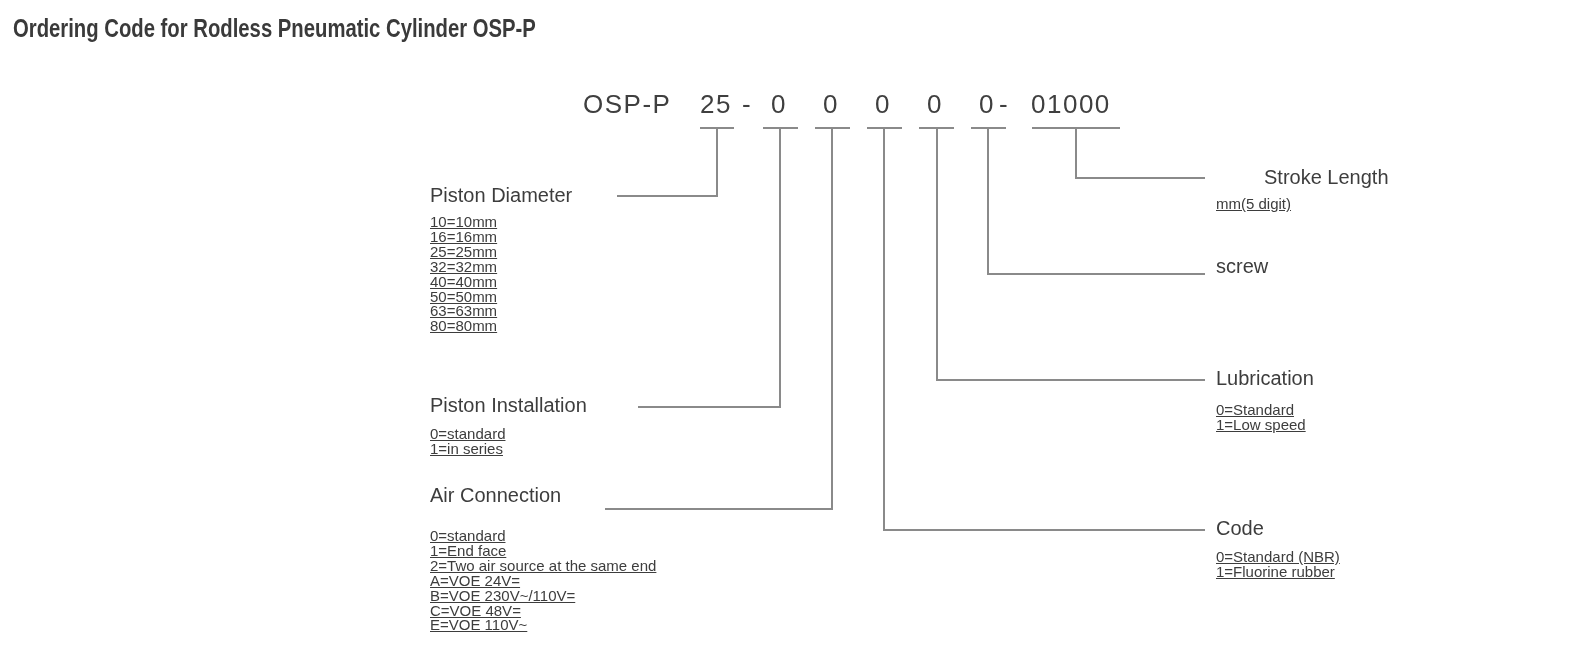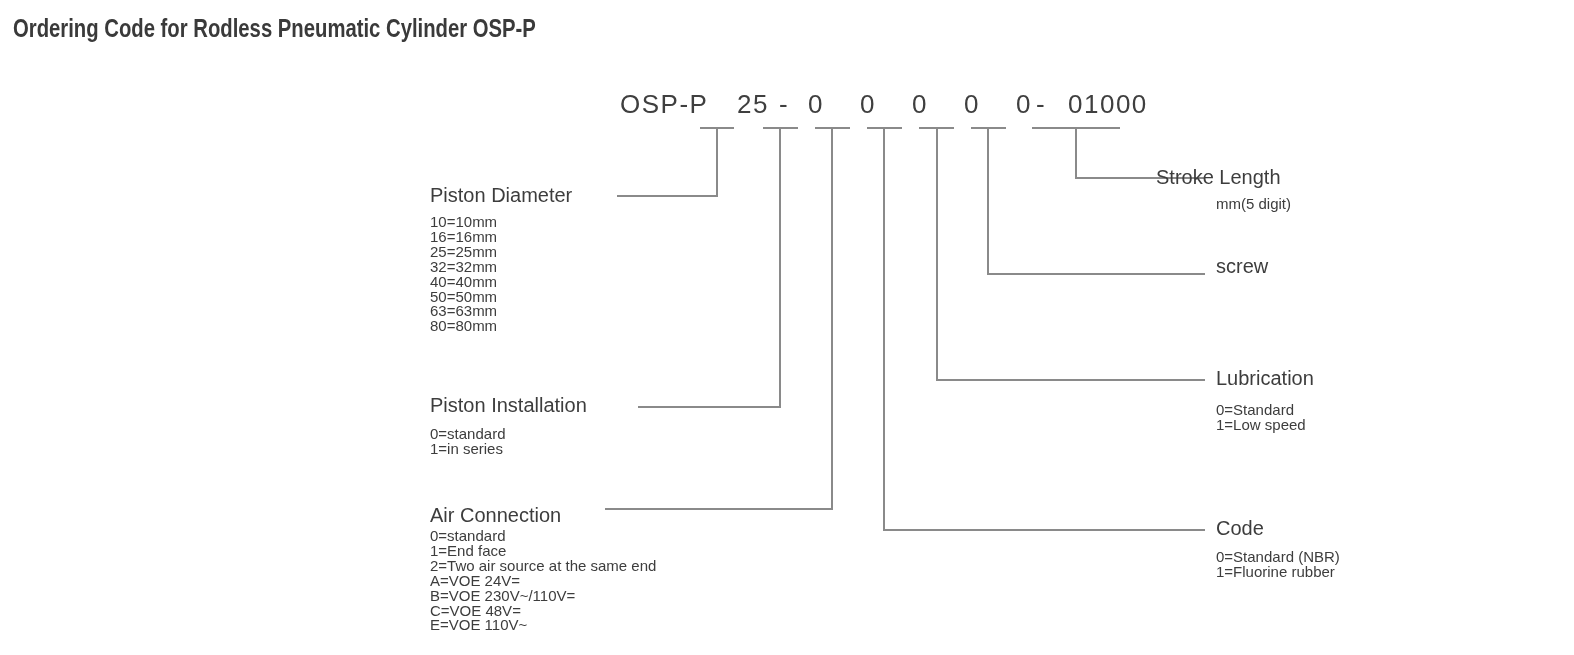"OSP-P" .code-token { margin-left: 37px -> none }
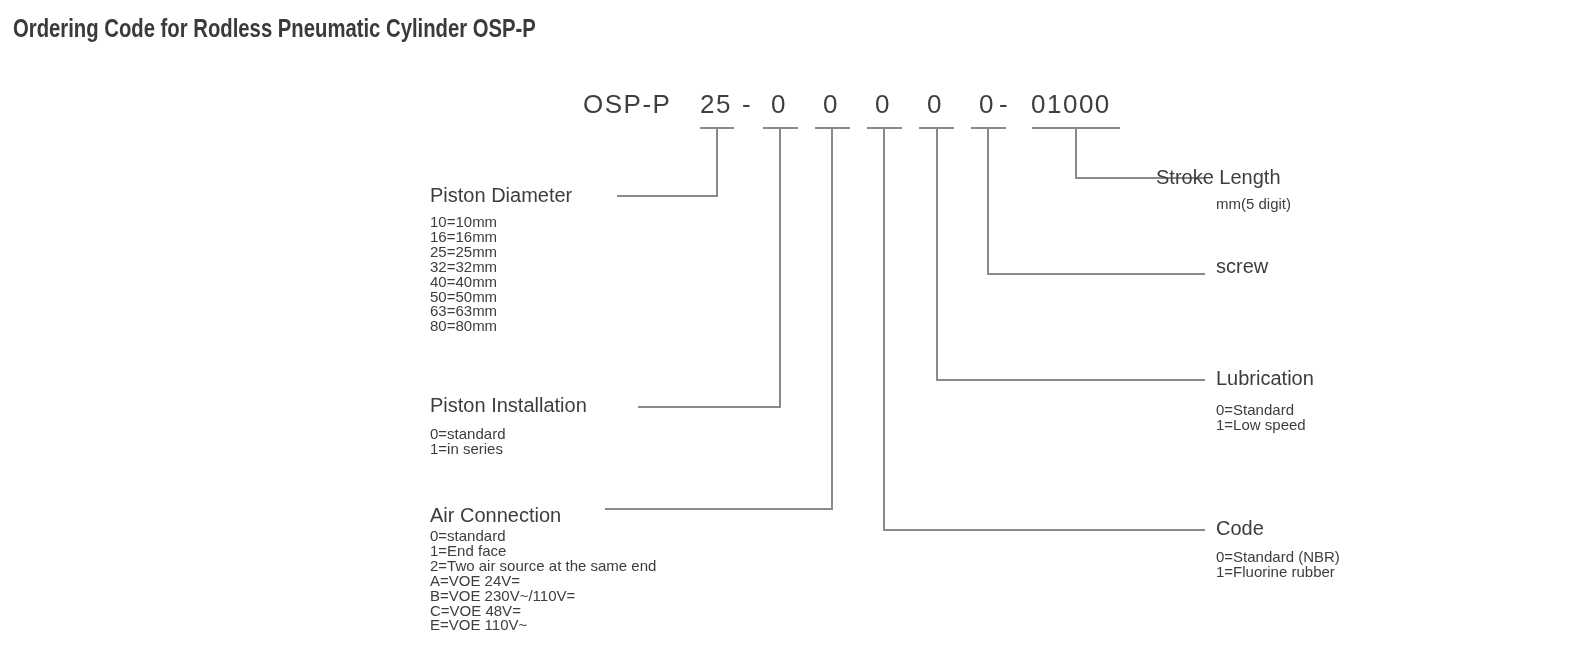"Stroke Length" div.abs { left: 1156px -> 1264px }
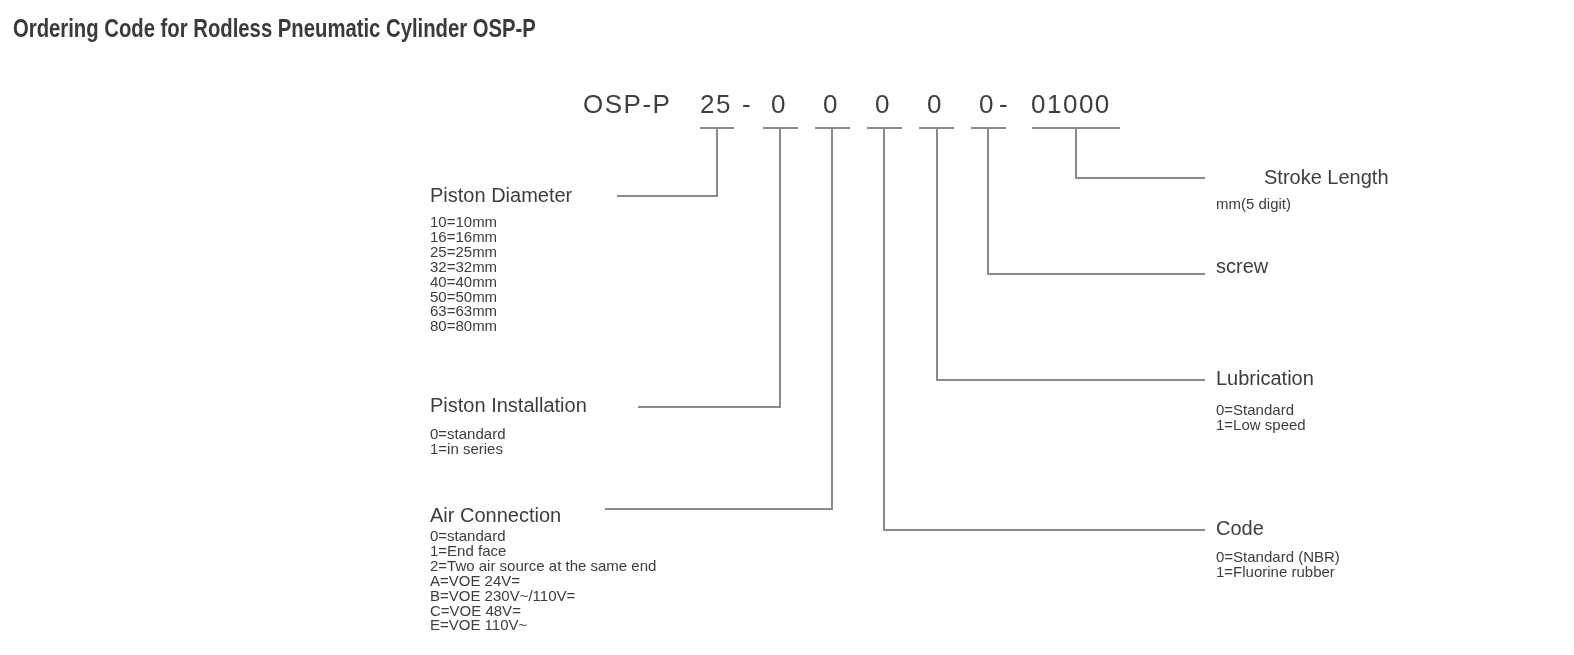"mm(5 digit)" .sec-sub, .sec-options { text-decoration: none -> underline }
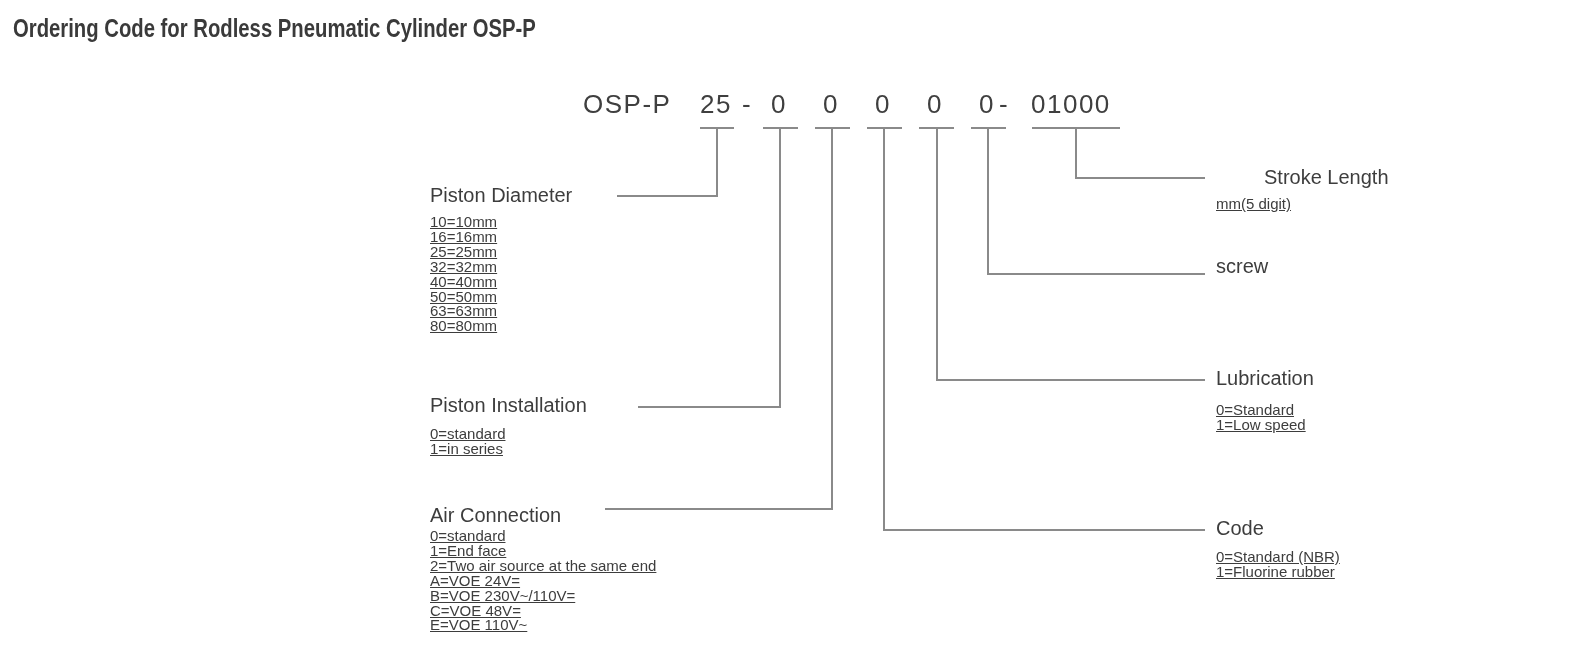"Air Connection" div.abs { top: 505px -> 485px }
